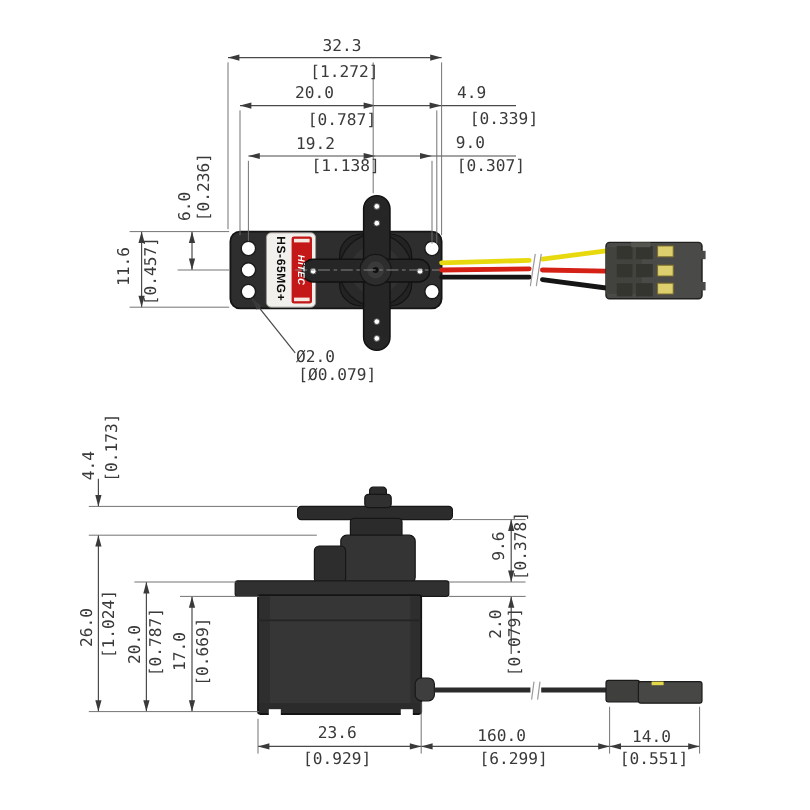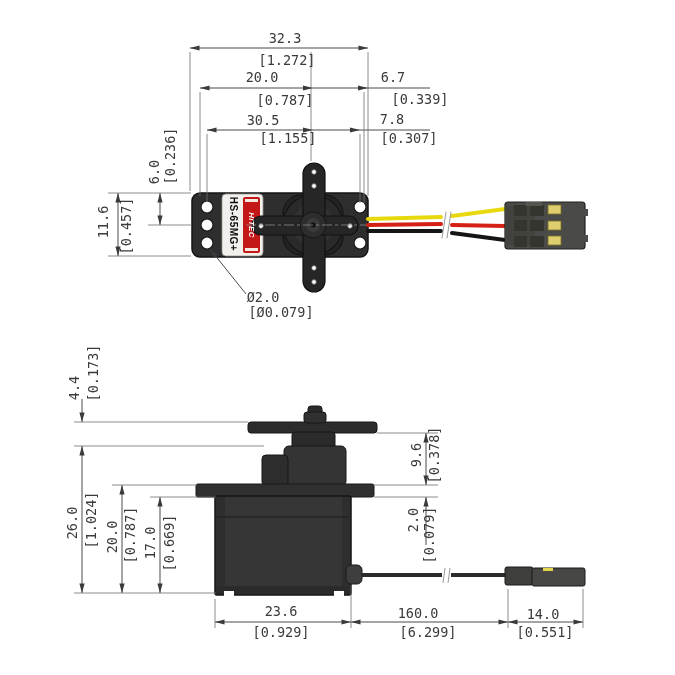"6.7" div.d { text: 6.7 -> 4.9 }
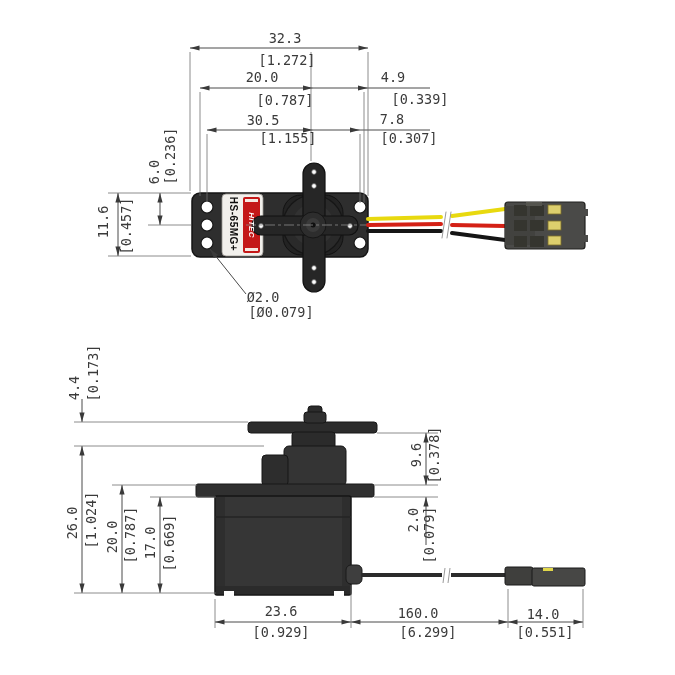"30.5" div.d { text: 30.5 -> 19.2 }
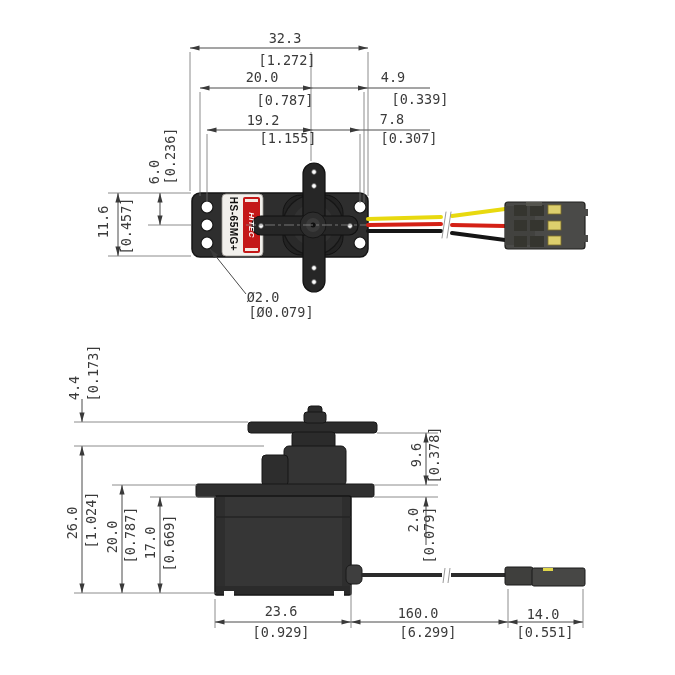"7.8" div.d { text: 7.8 -> 9.0 }
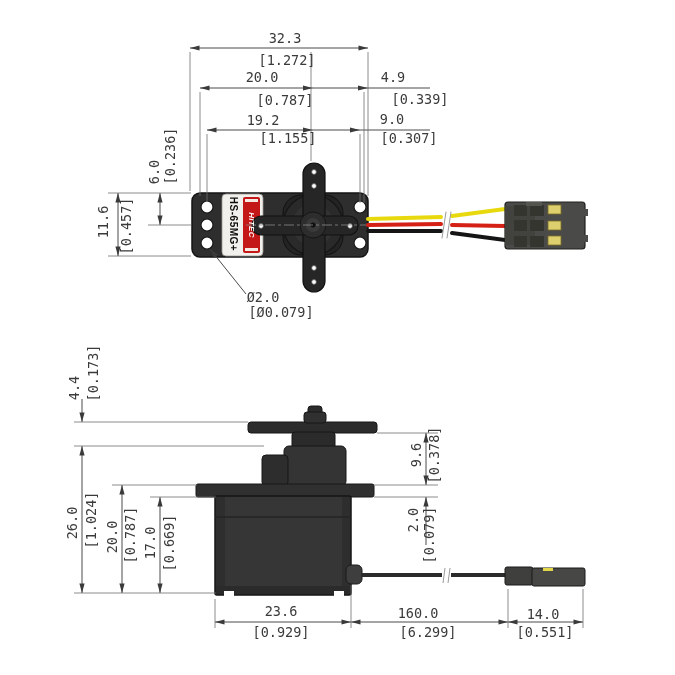"[1.155]" div.d { text: 1.155 -> 1.138 }
